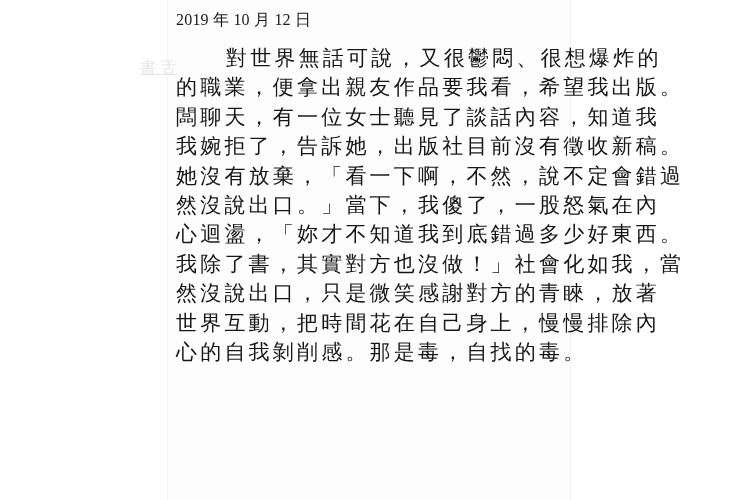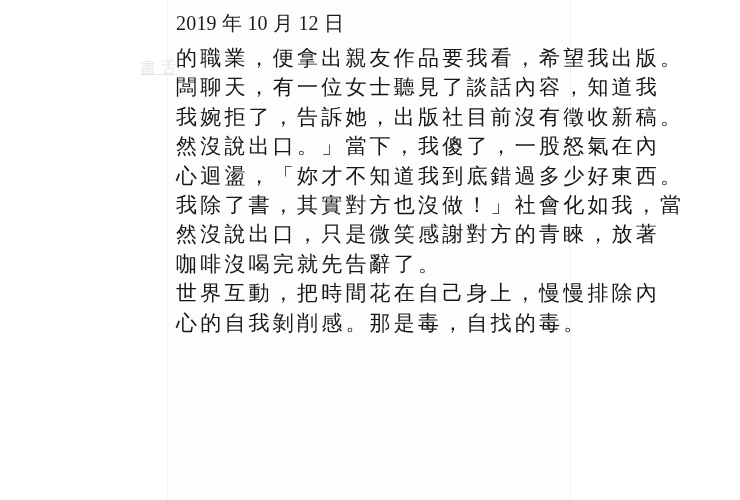"2019 年 10 月 12" .date { font-size: 20px -> 16px }
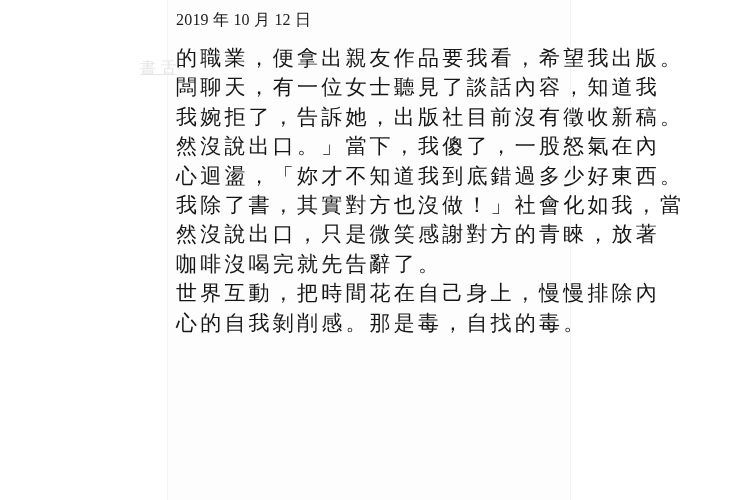"對世界無話可說，又很鬱悶、很想爆炸的" span.line { html: none -> <span>對世界無話可說，又很鬱悶、很想爆炸的</span> }
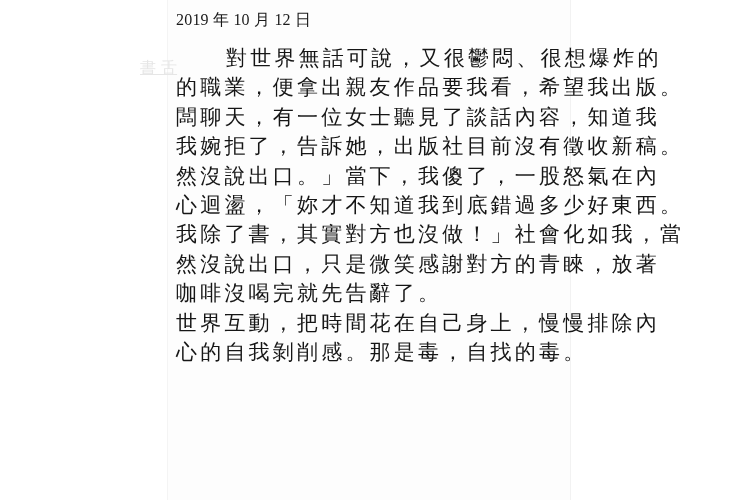"她沒有放棄，「看一下啊，不然，說不定會錯過" span.line { html: none -> <span>她沒有放棄，「看一下啊，不然，說不定會錯過</span> }
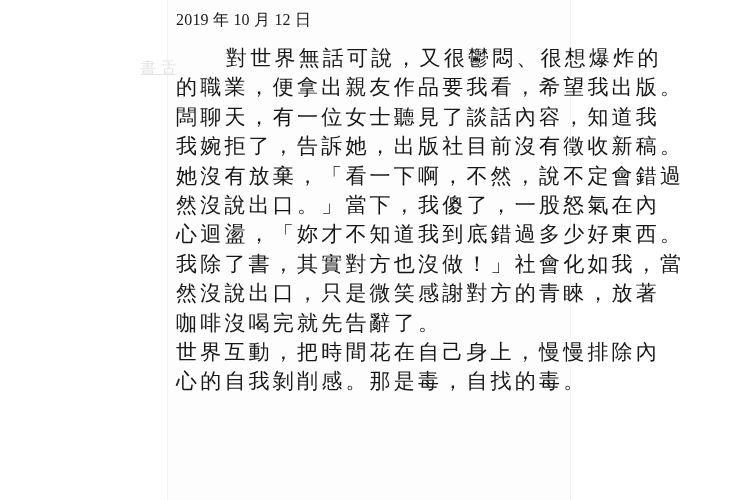"咖啡沒喝完就先告辭了。" span.line { html: <span>咖啡沒喝完就先告辭了。</span> -> none }
